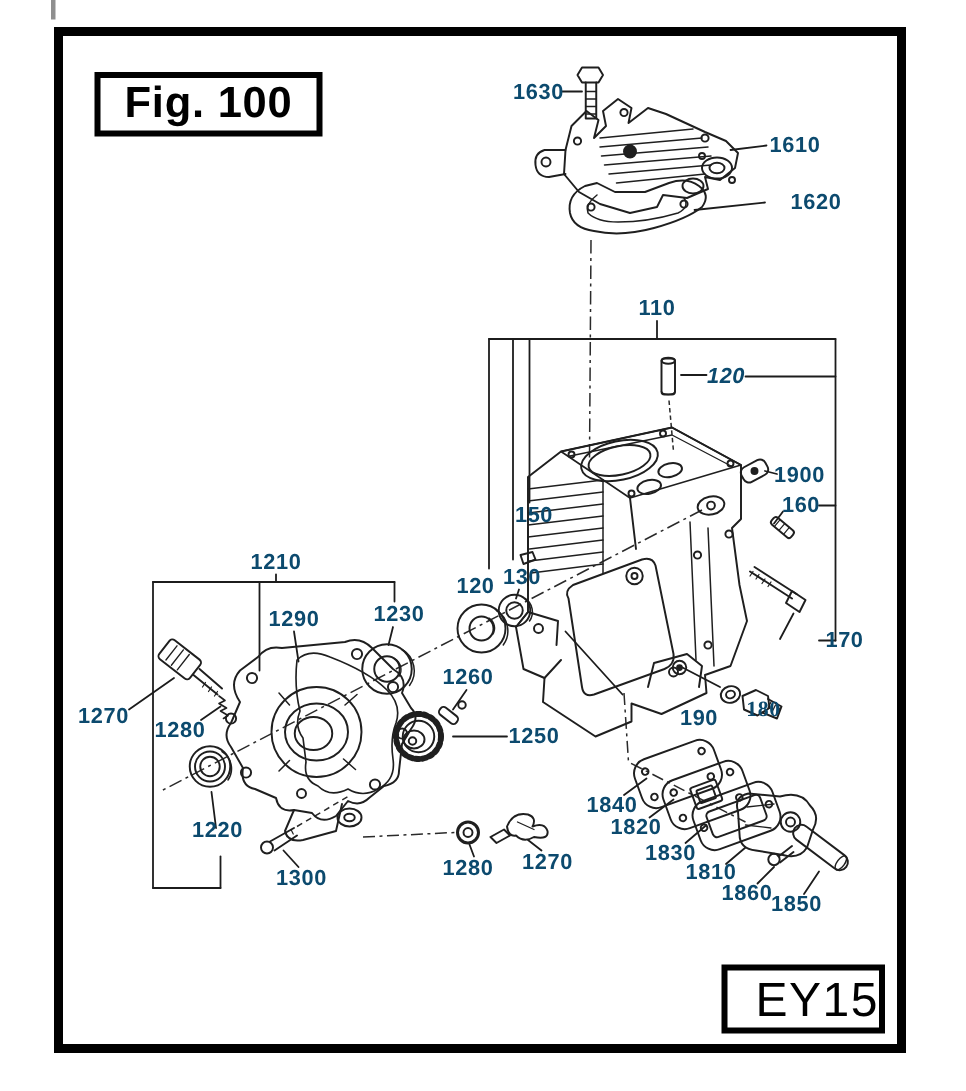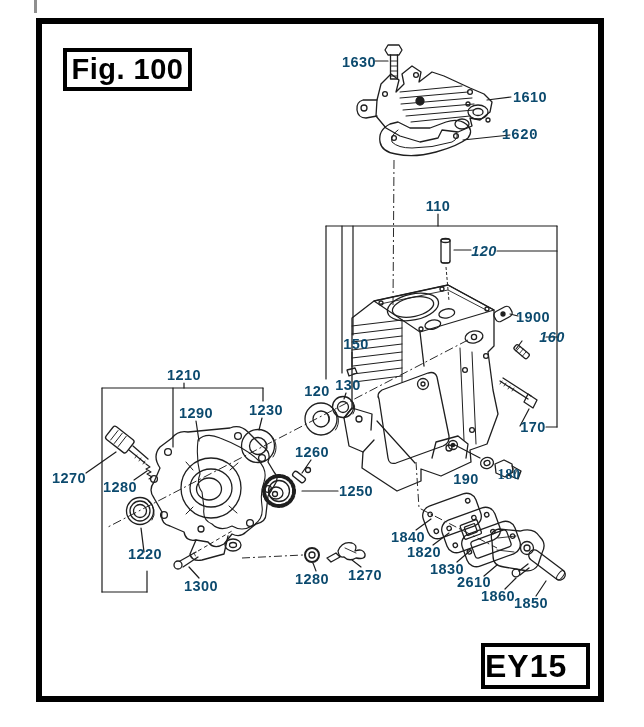"Fig. 100" .fig-box { width: 129px -> 152px }
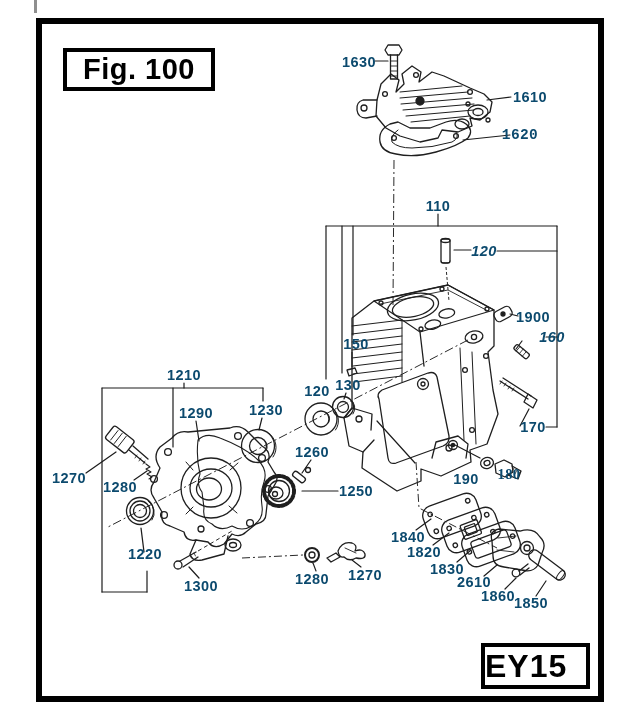"1620" div.part-label { font-family: Liberation Mono, monospace -> none; left: 520px -> 544px }
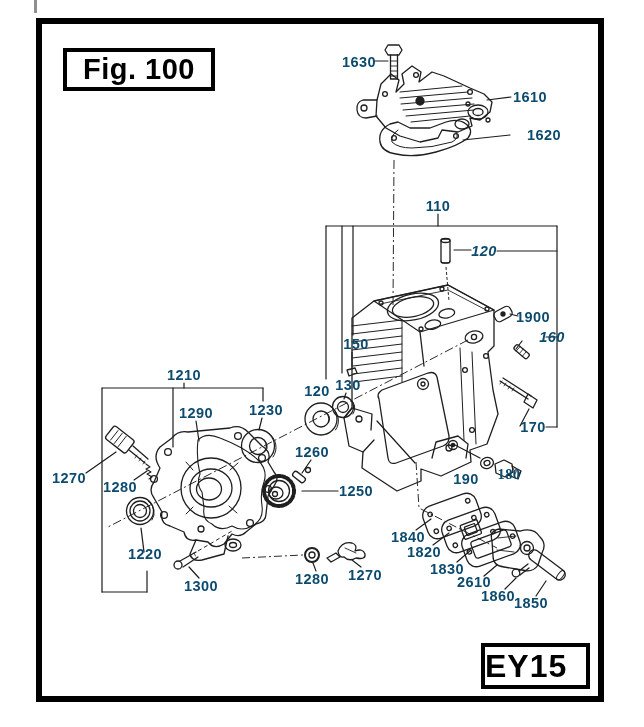"160" div.part-label { font-style: italic -> none; left: 552px -> 534px }
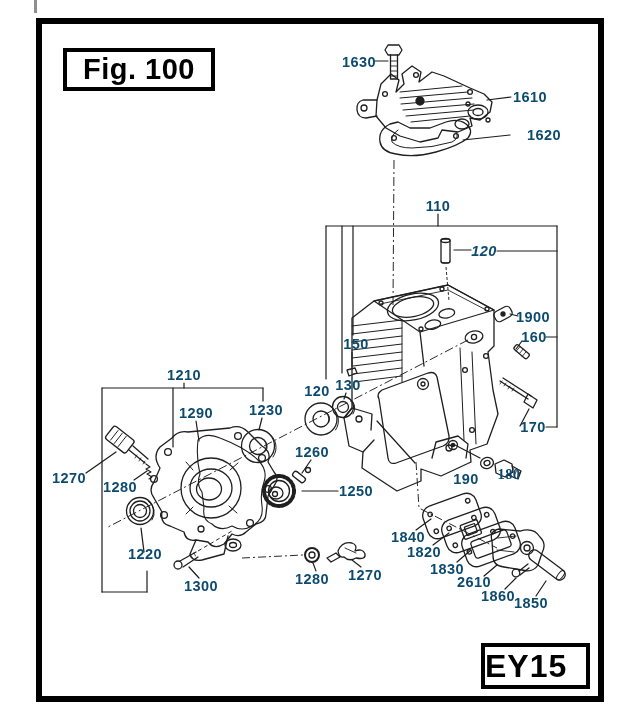"170" div.part-label { left: 533px -> 563px }
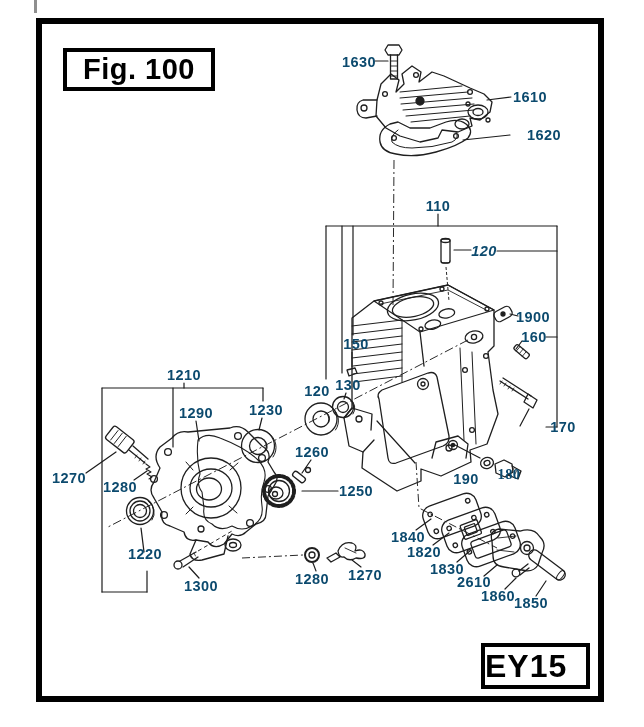"2610" div.part-label { text: 2610 -> 1810 }
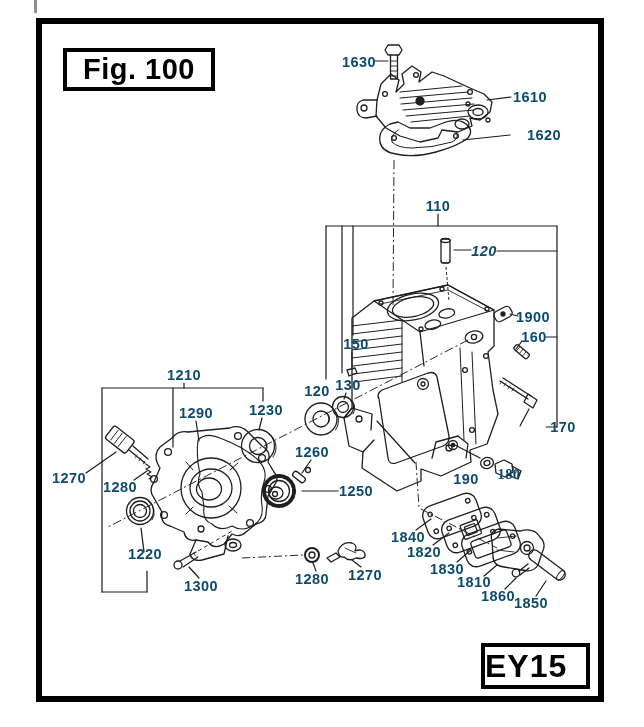"EY15" .model-box { font-weight: bold -> normal; justify-content: flex-start -> flex-end }
